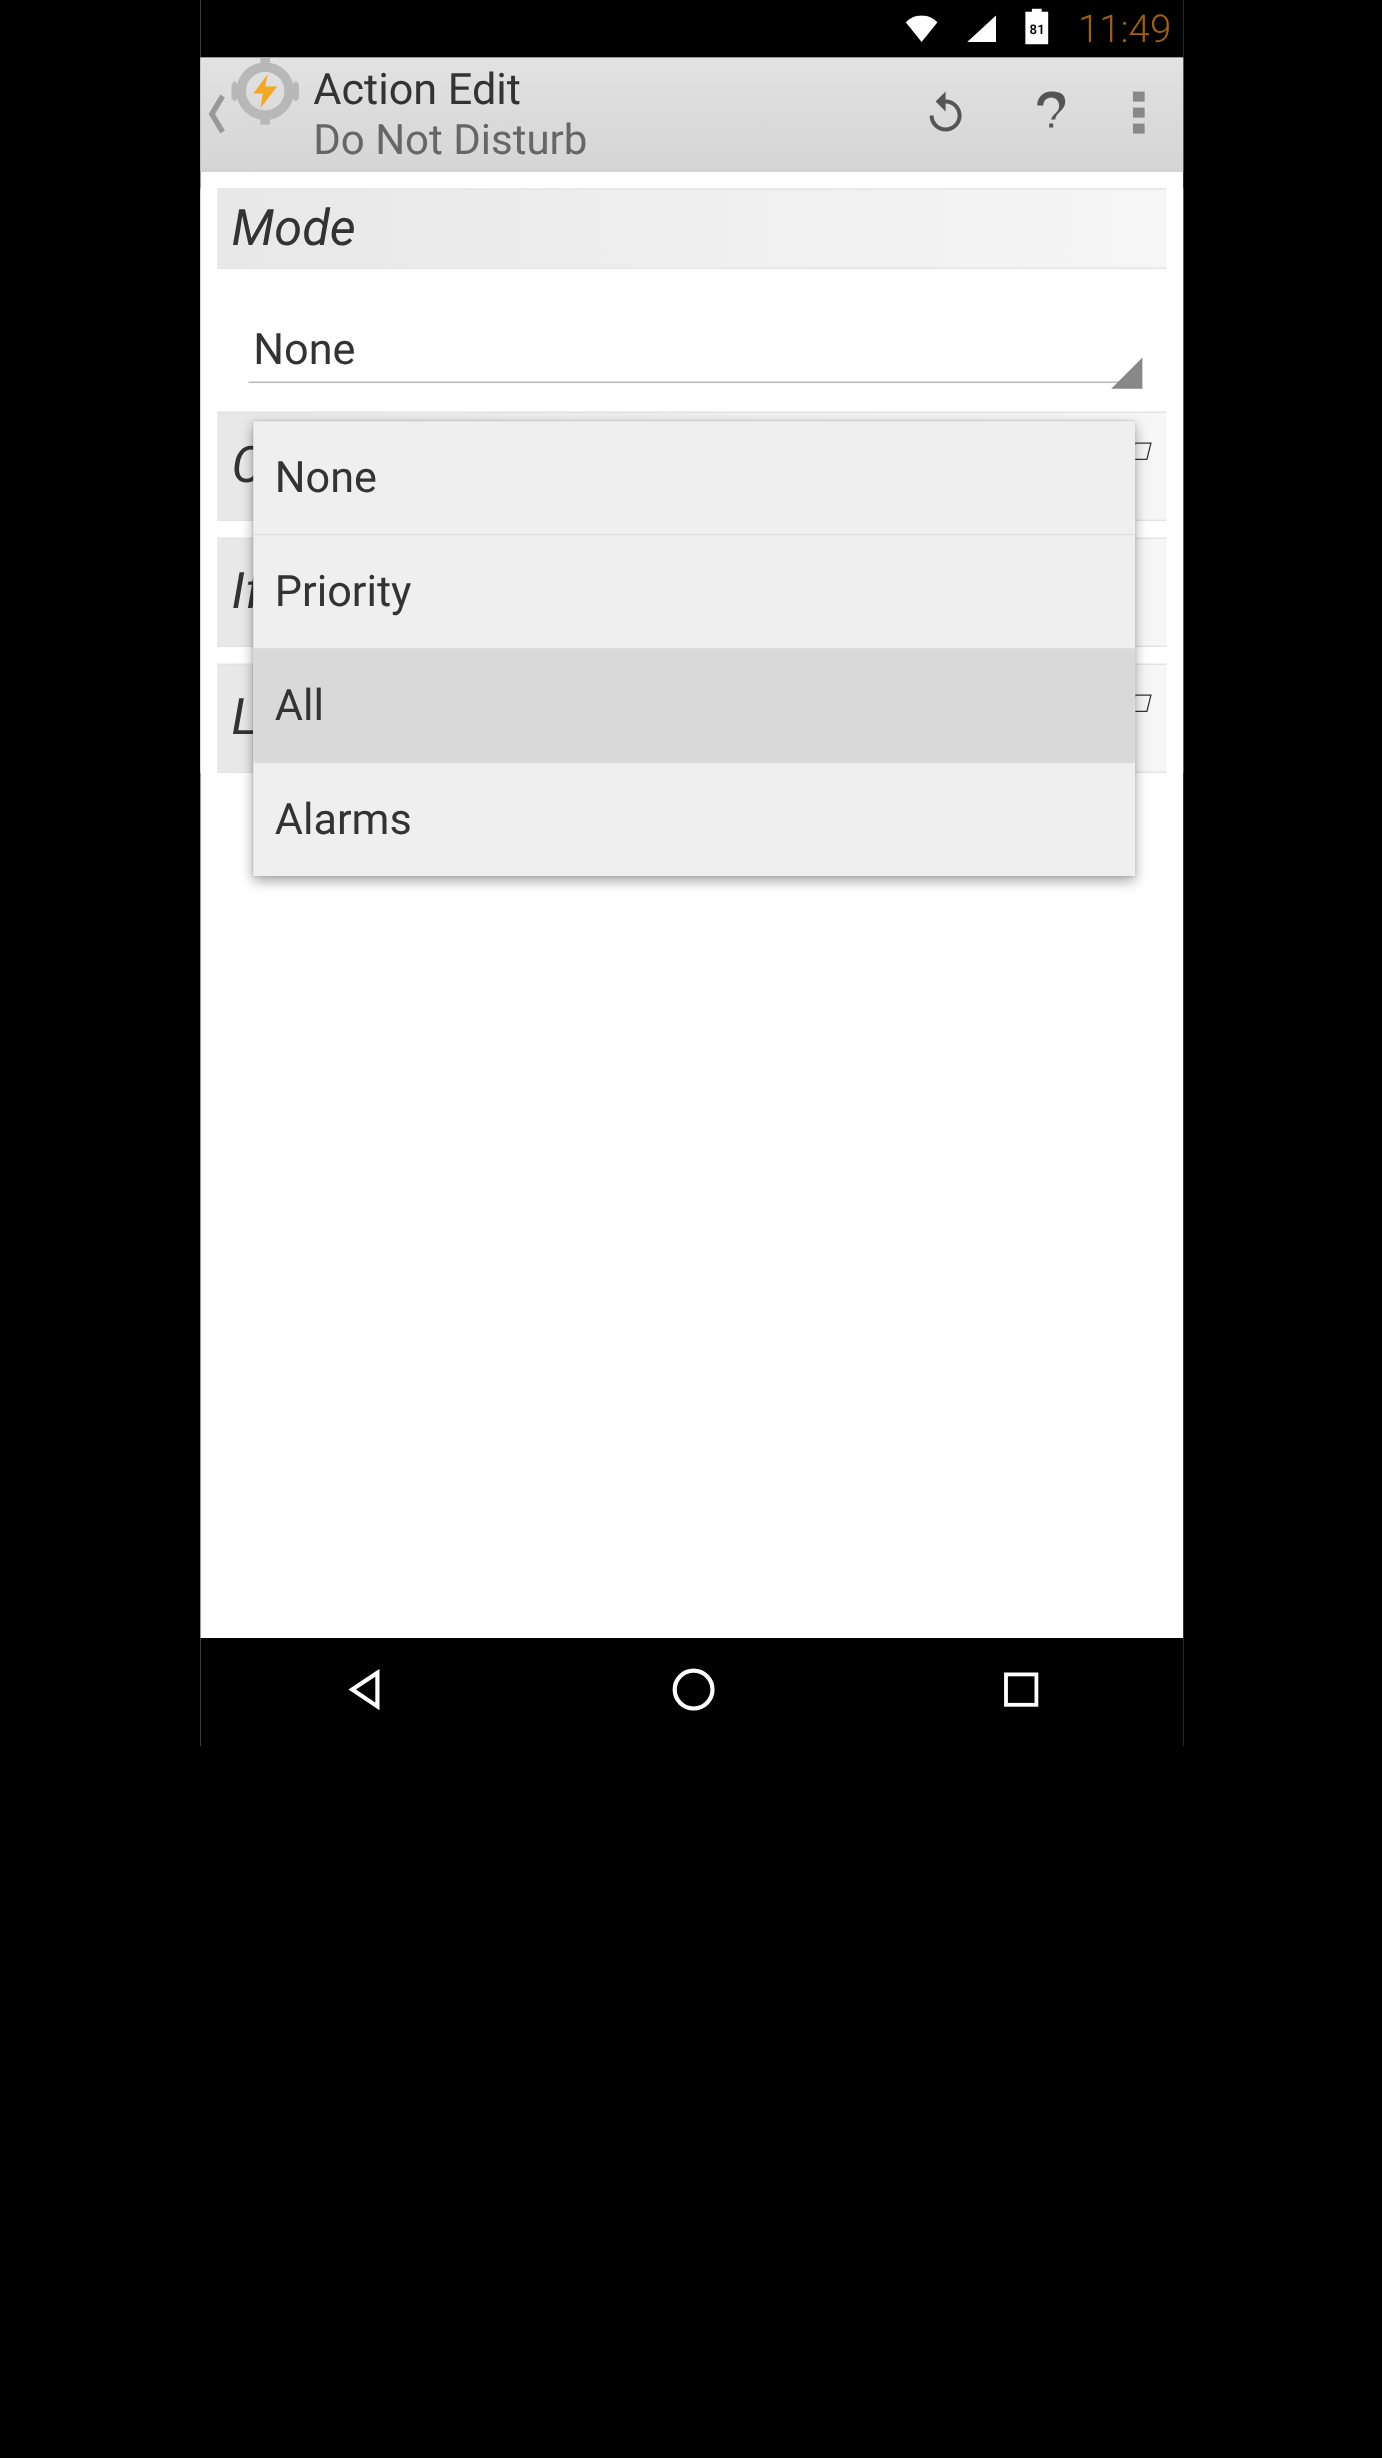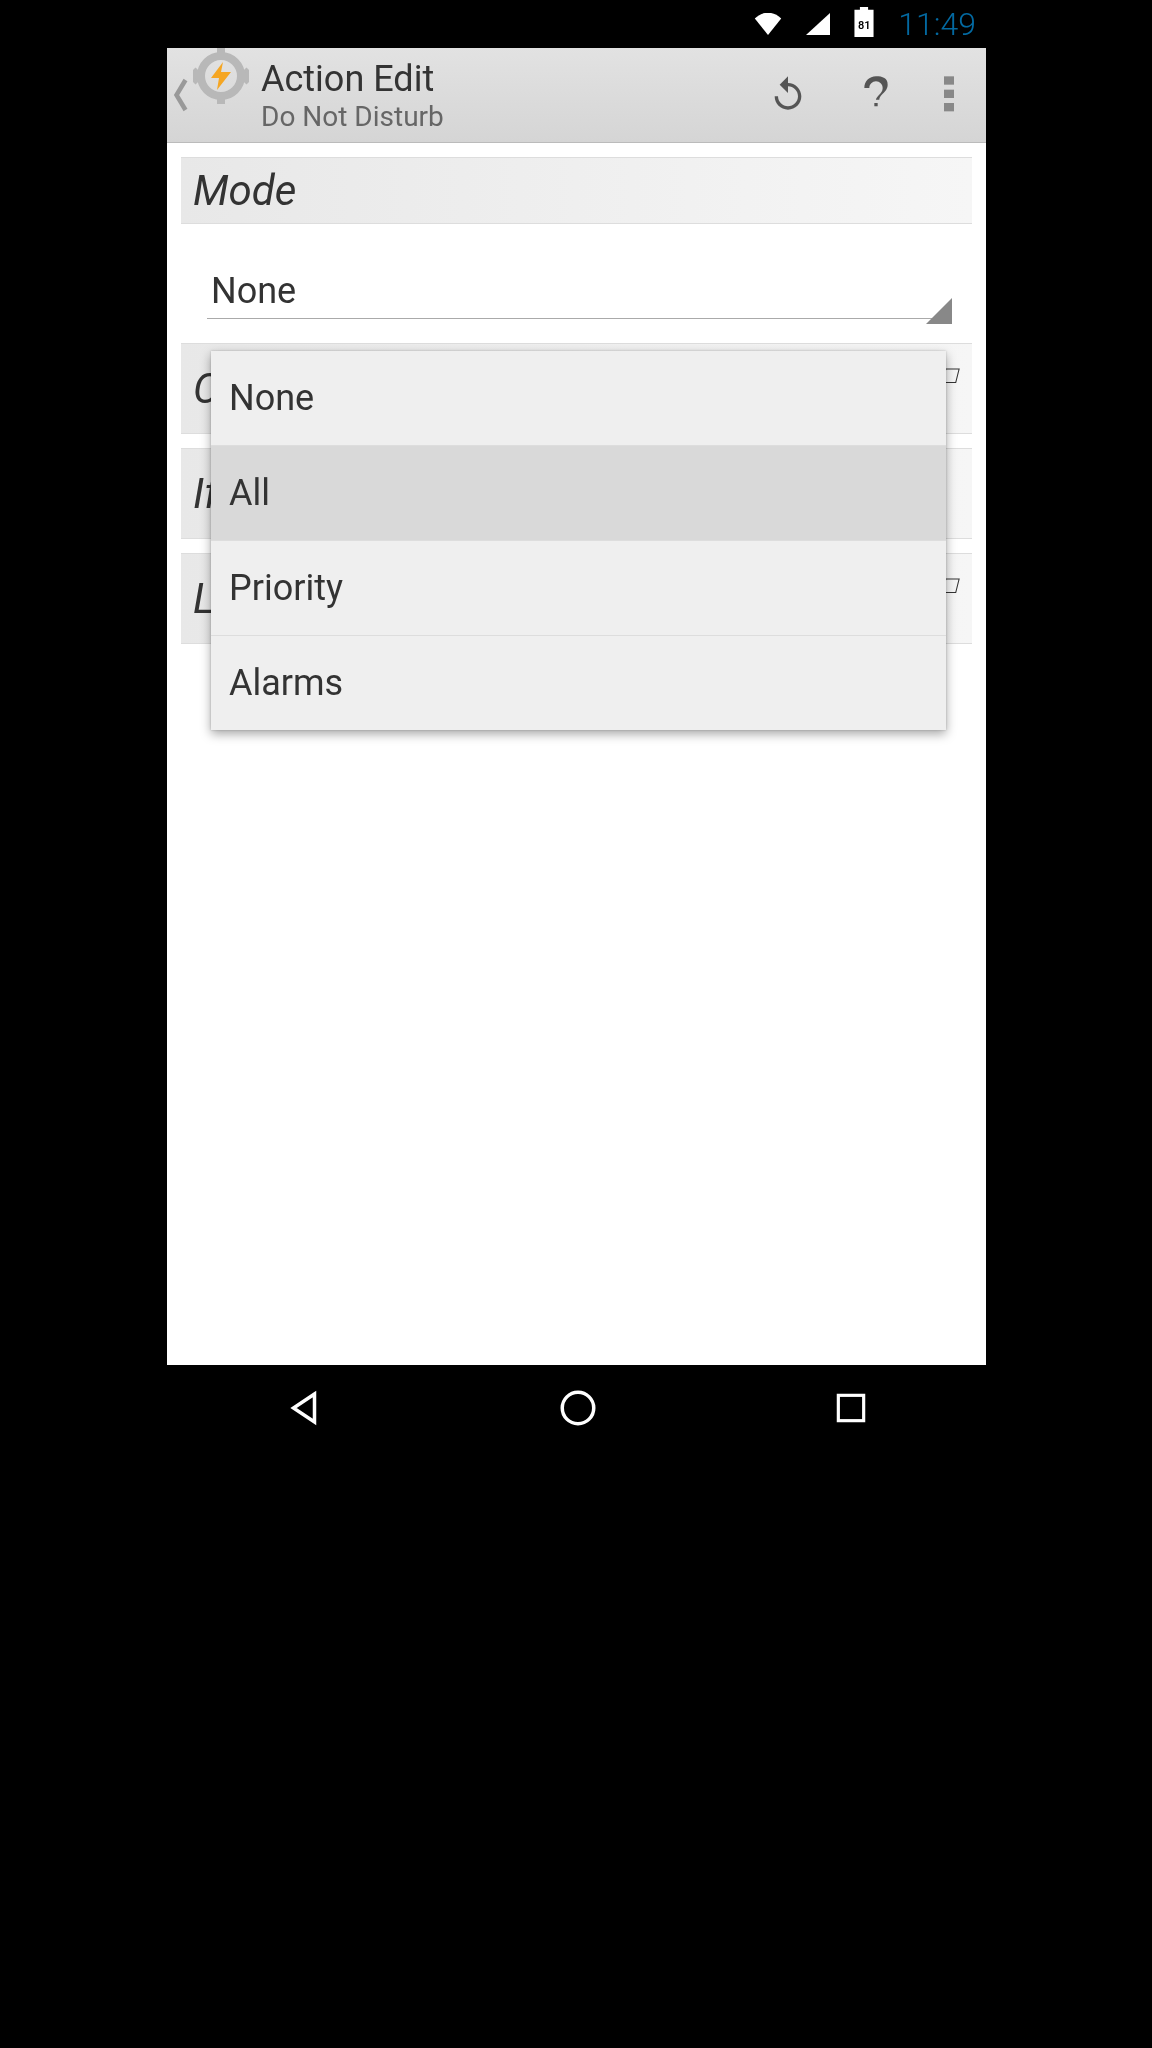"11:49" .status-bar .time { color: #0369a1 -> #a16207 }
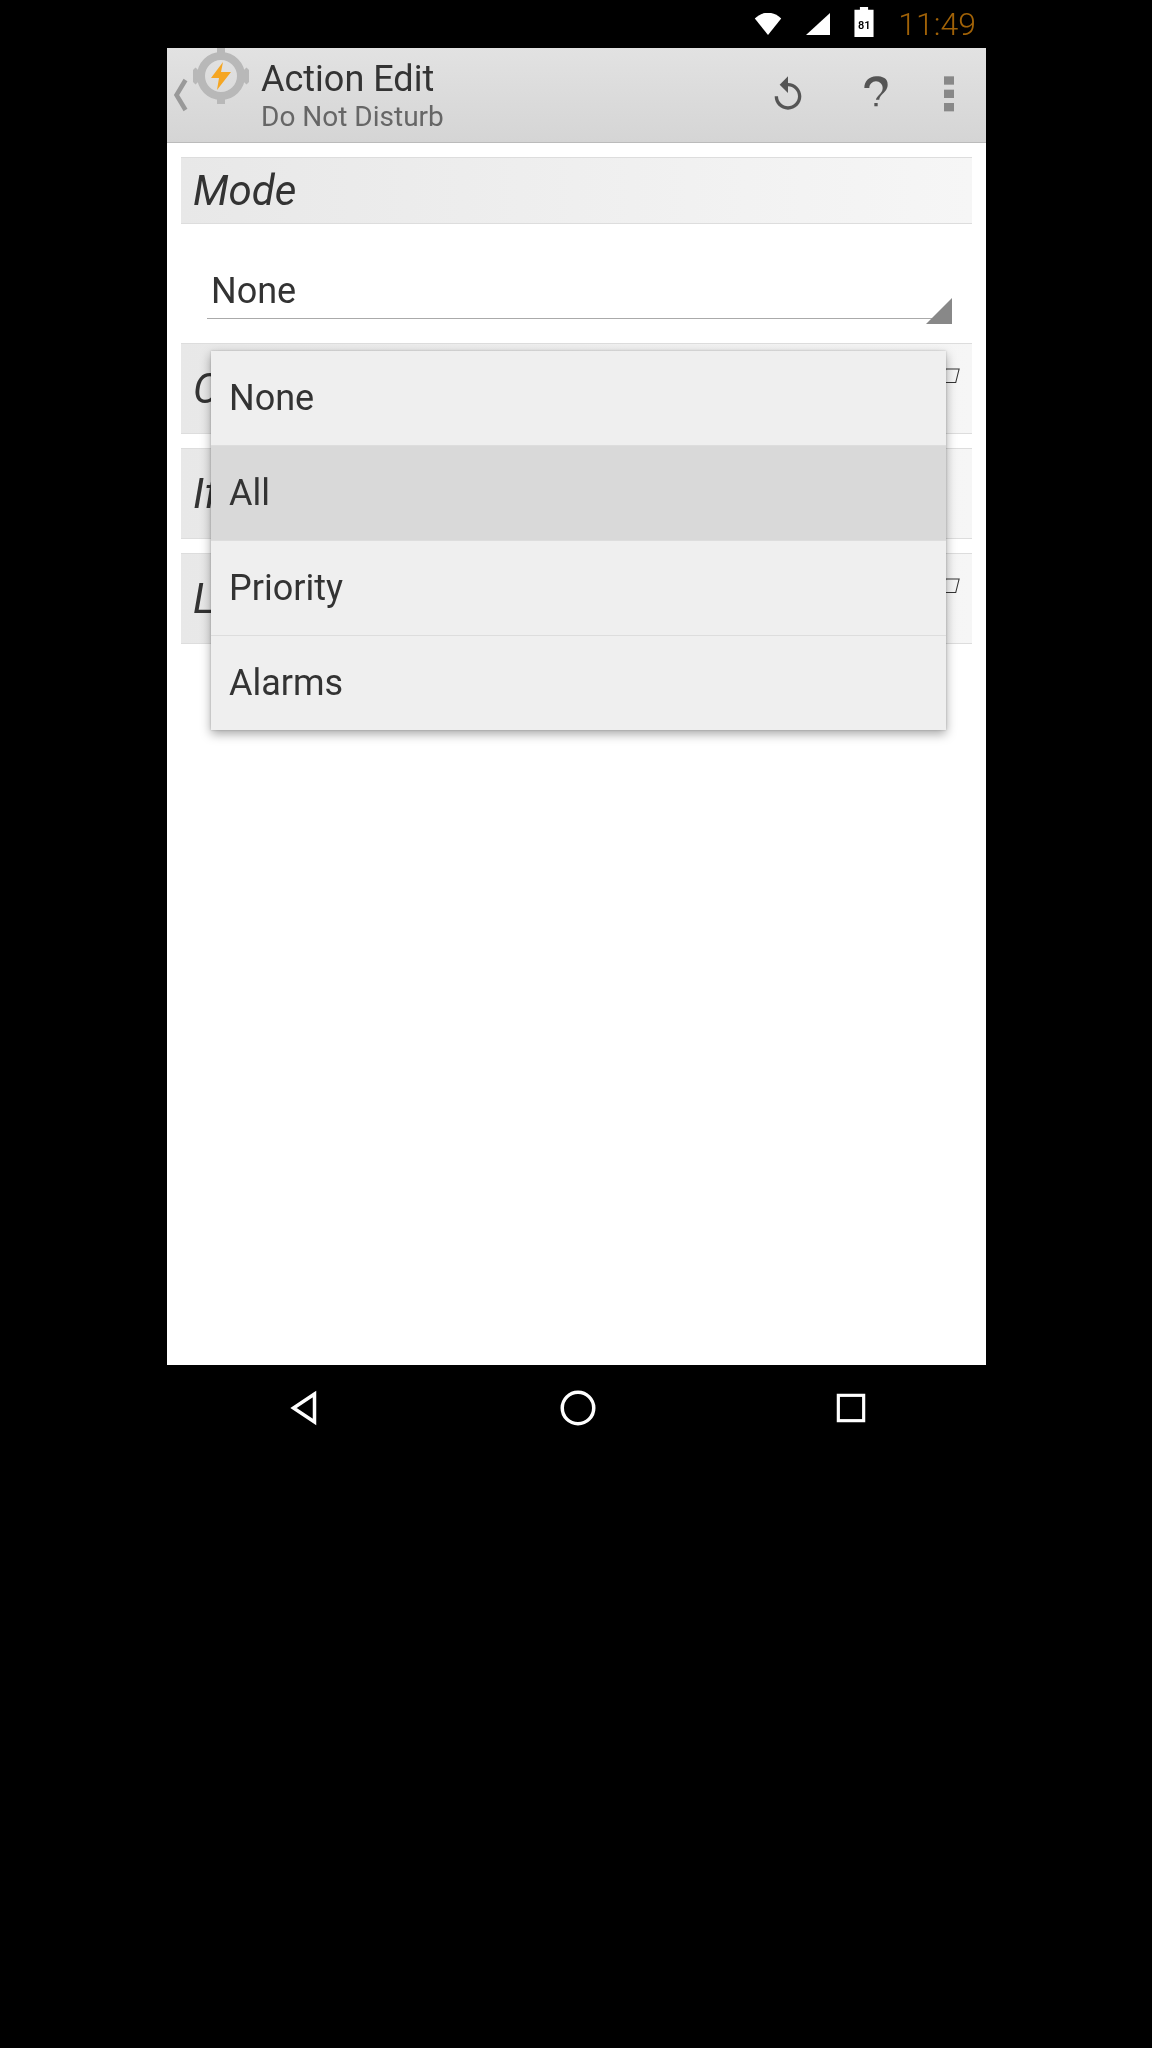"Do Not Disturb" .titles .subtitle { font-size: 28px -> 35px }
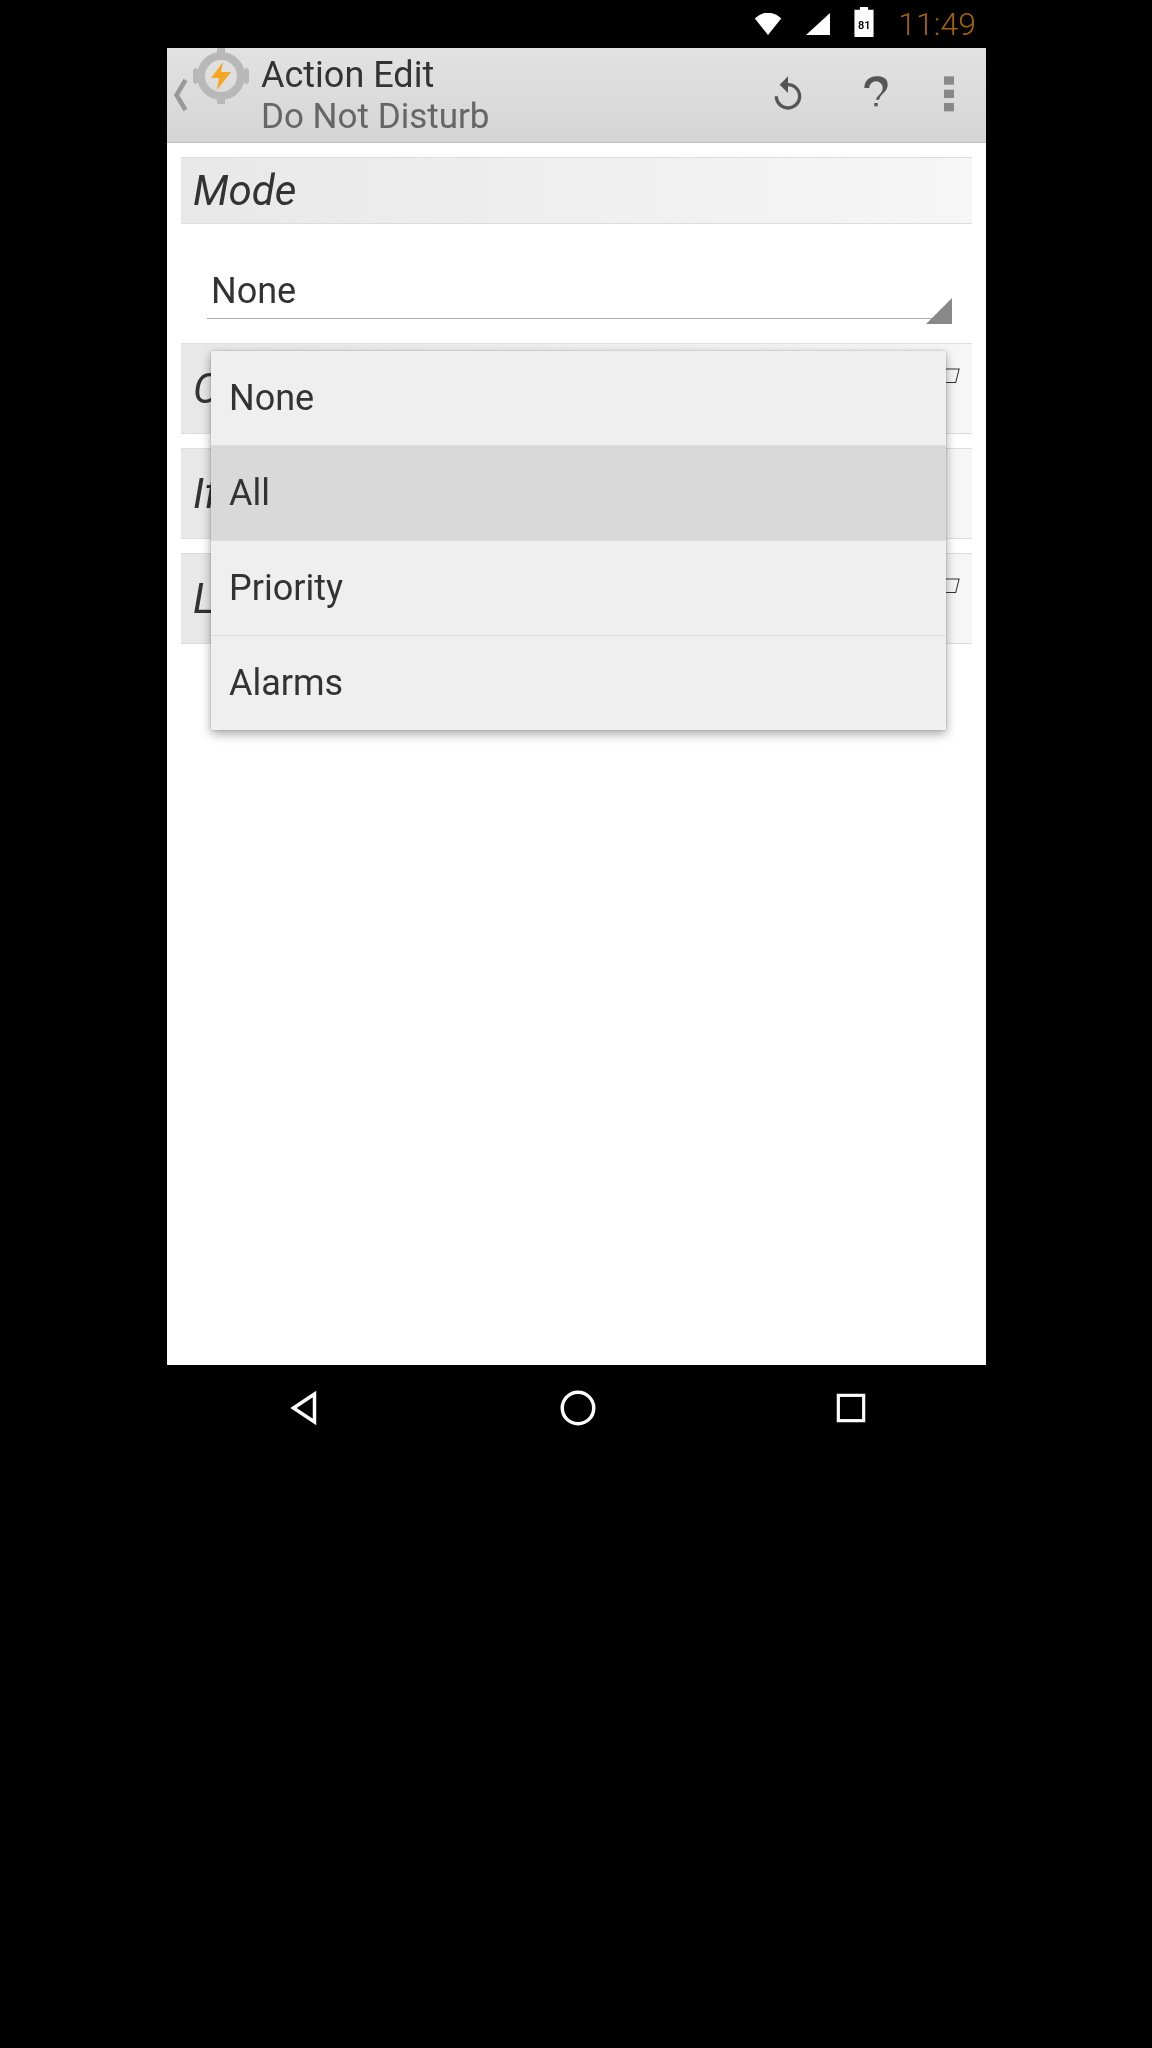"All" div.dd-item { order: before "Priority" -> after "Priority" }
